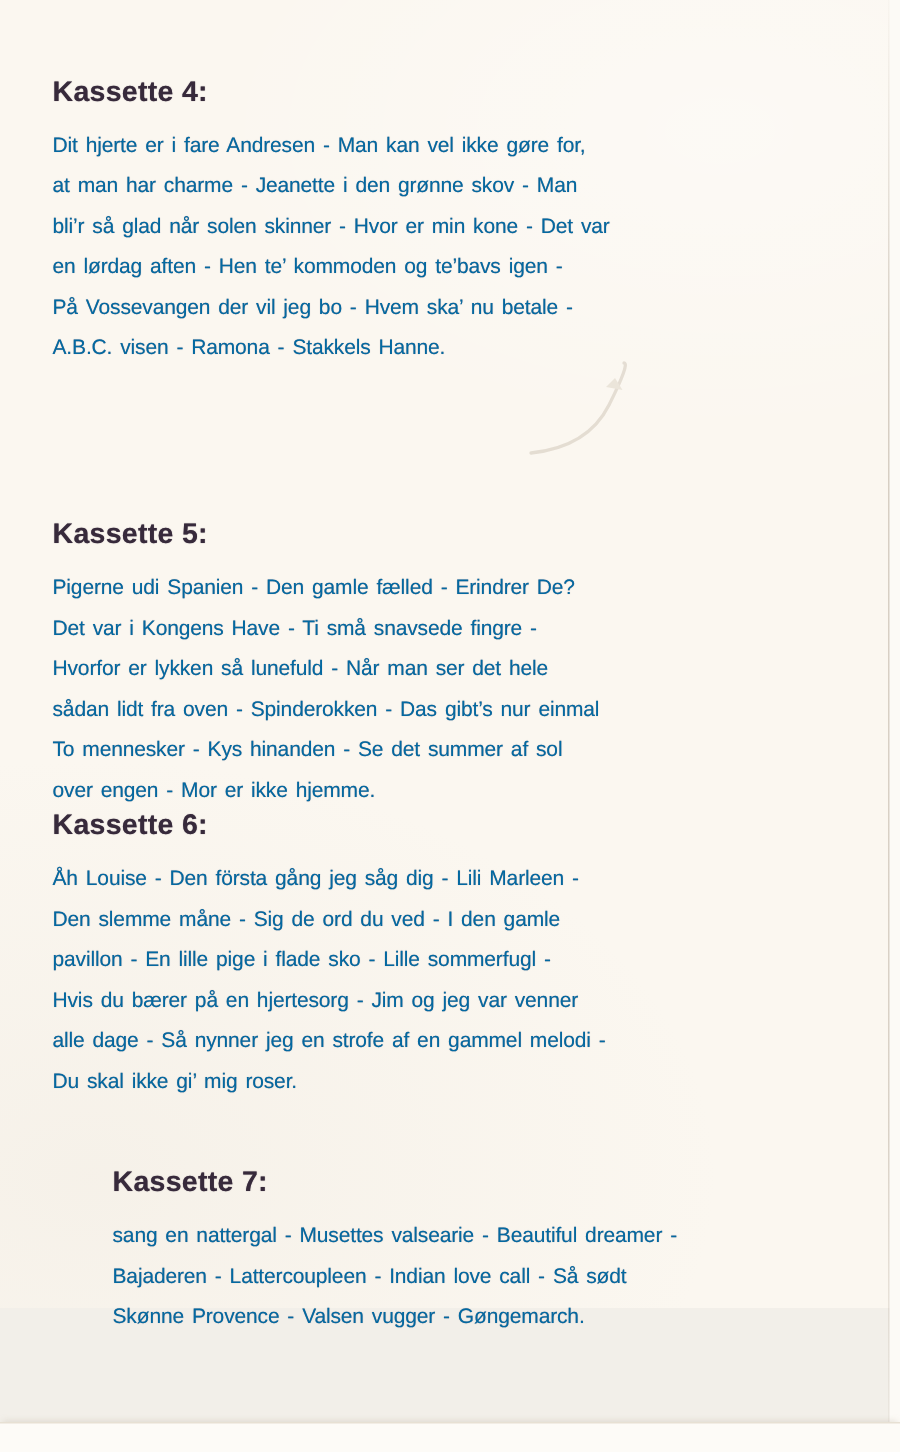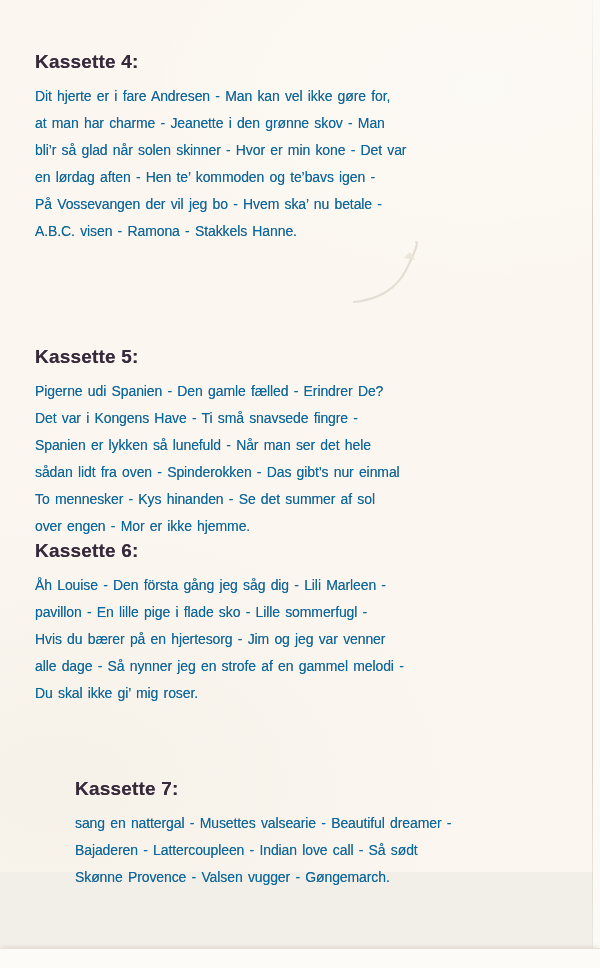"Spanien er lykken så lunefuld" div.track-line { text: Spanien -> Hvorfor }
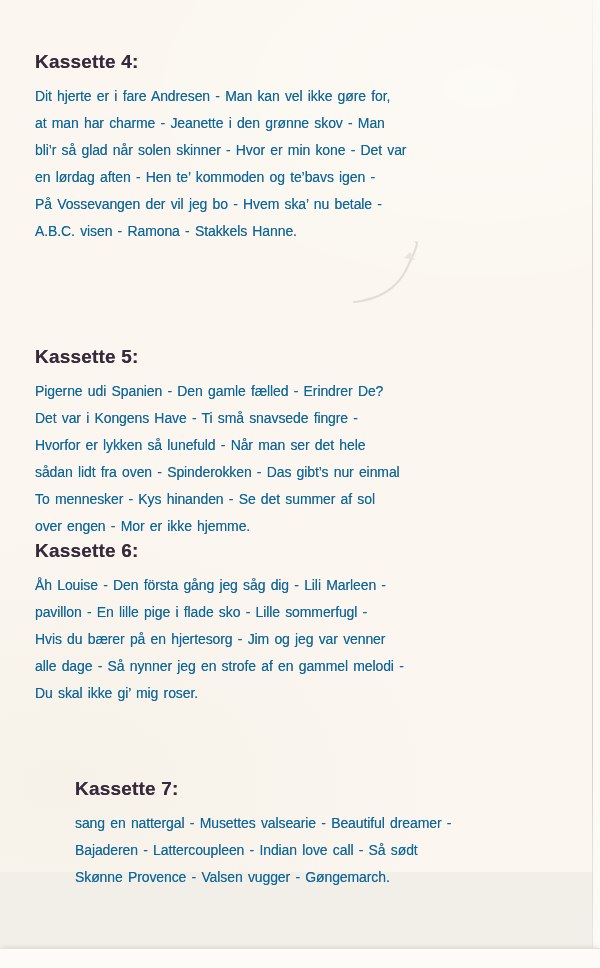"Den slemme måne - Sig" div.track-line { html: none -> <div>Den slemme måne - Sig de ord du ved - I den gamle</div> }
